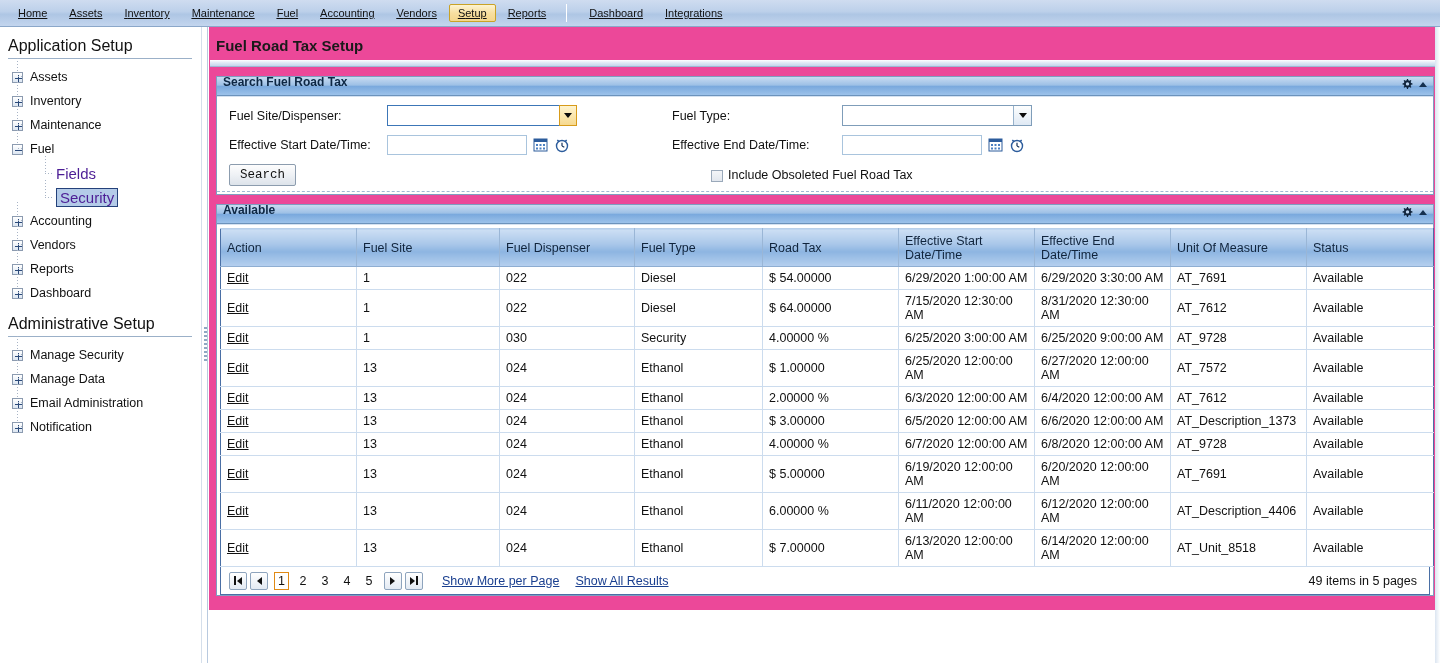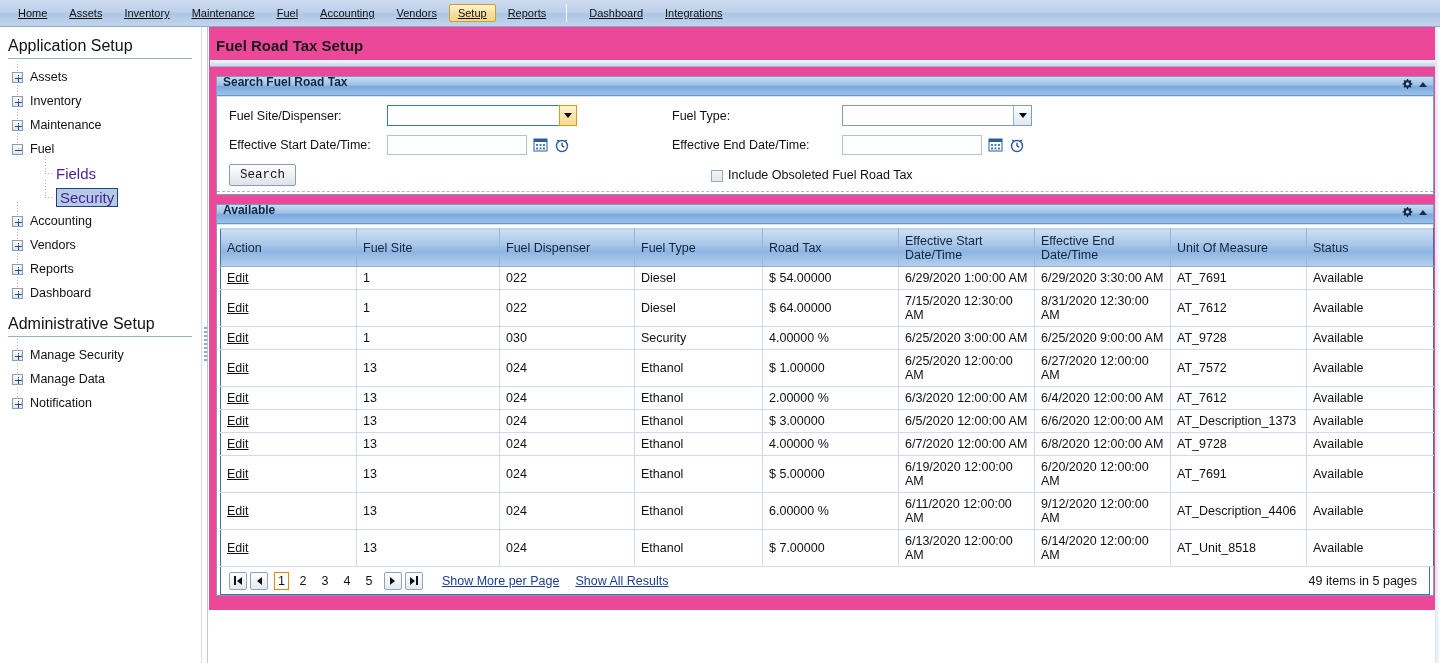"Email Administration" div.tnode { html: none -> <div> <span></span> <span></span> <span></span> <span>Email Administration</span> </div> }
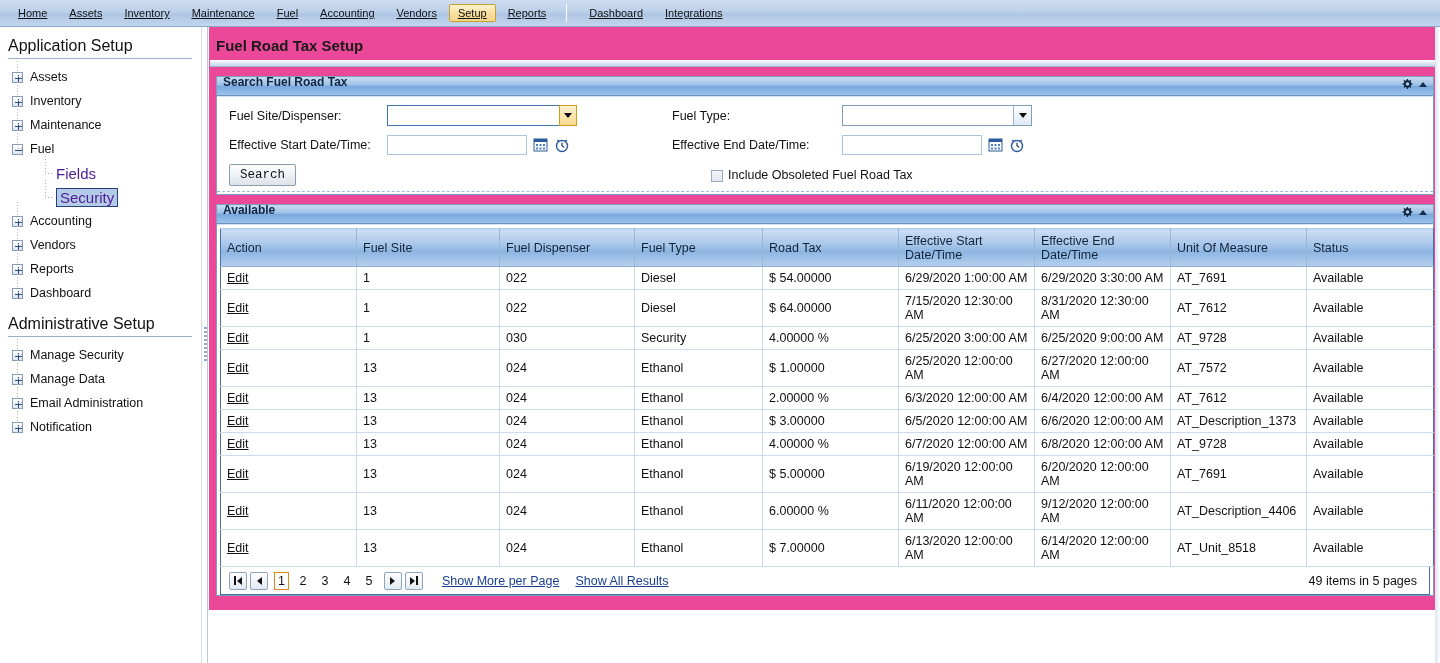"9/12/2020 12:00:00" td { text: 9/12/2020 -> 6/12/2020 }
